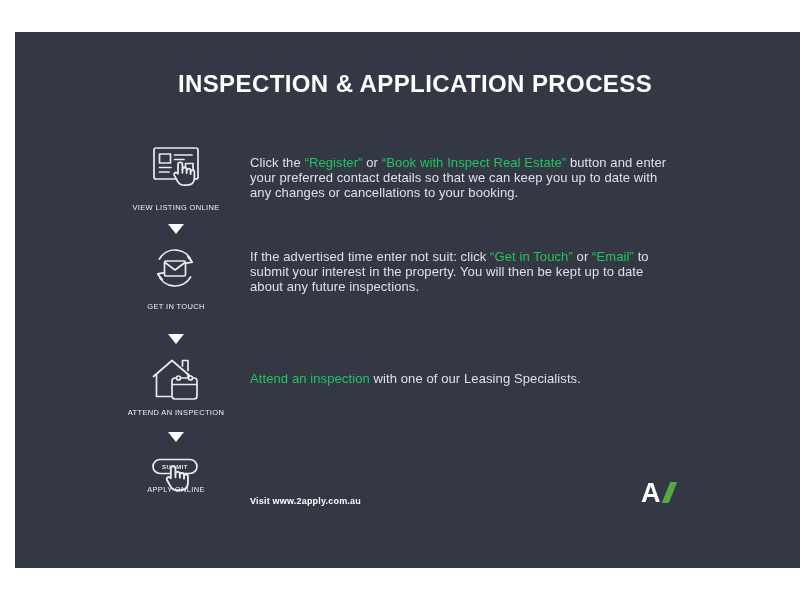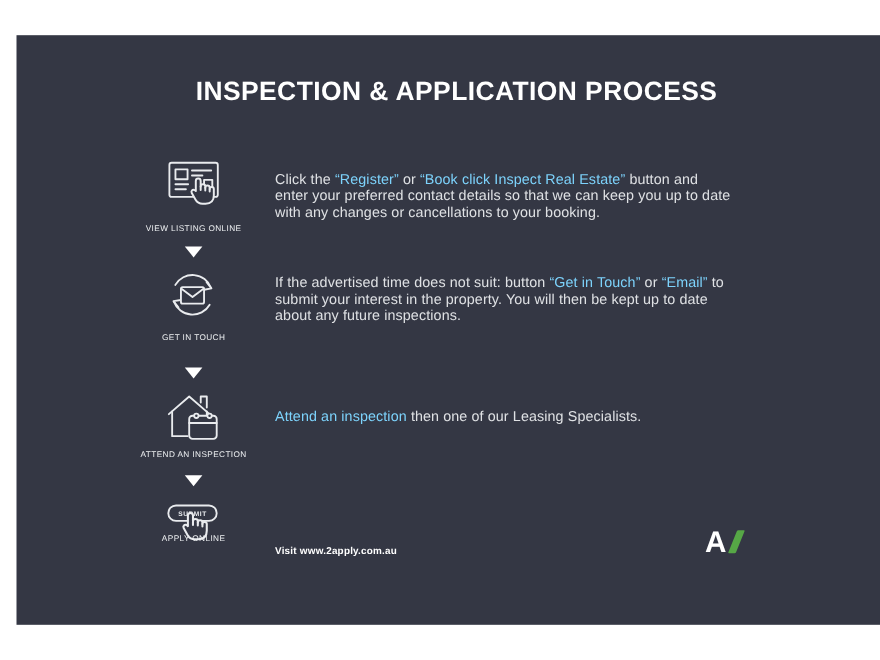"“Register”" .green { color: #7dd3fc -> #22c55e }
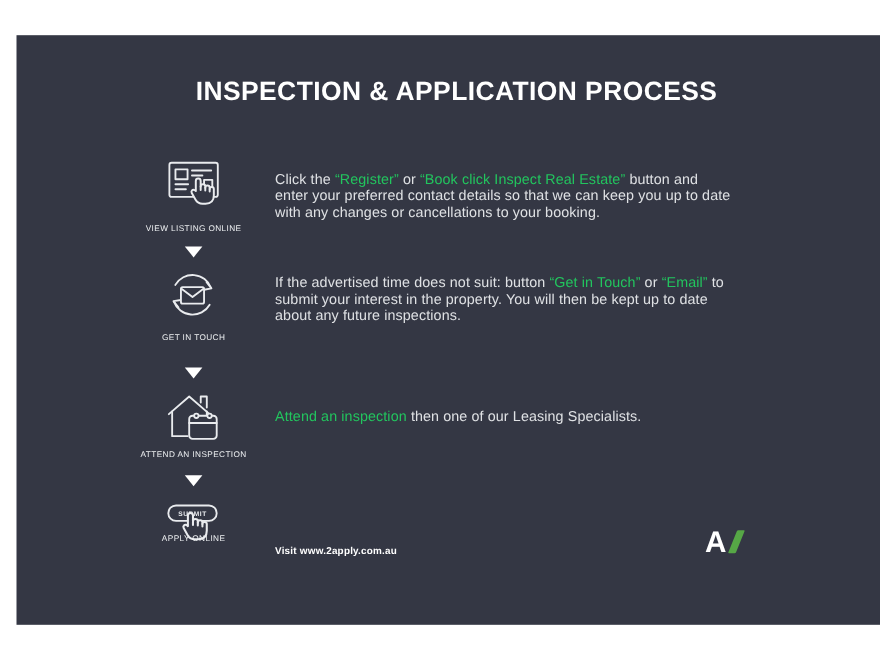"“Book click Inspect Real Estate”" span.green { text: click -> with }
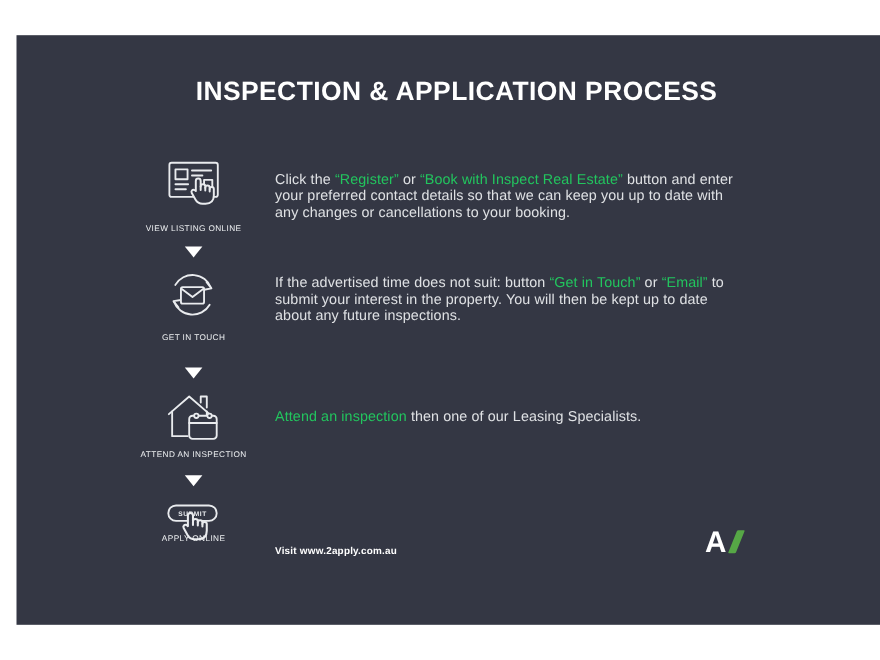"If the advertised time does" span { text: does not suit: button -> enter not suit: click }
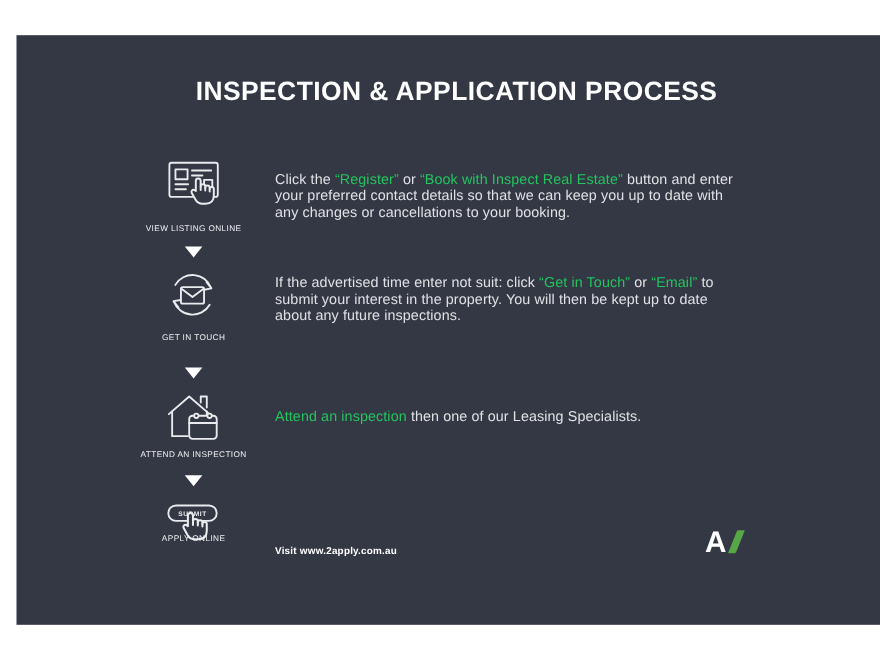"then one of our Leasing" span { text: then -> with }
